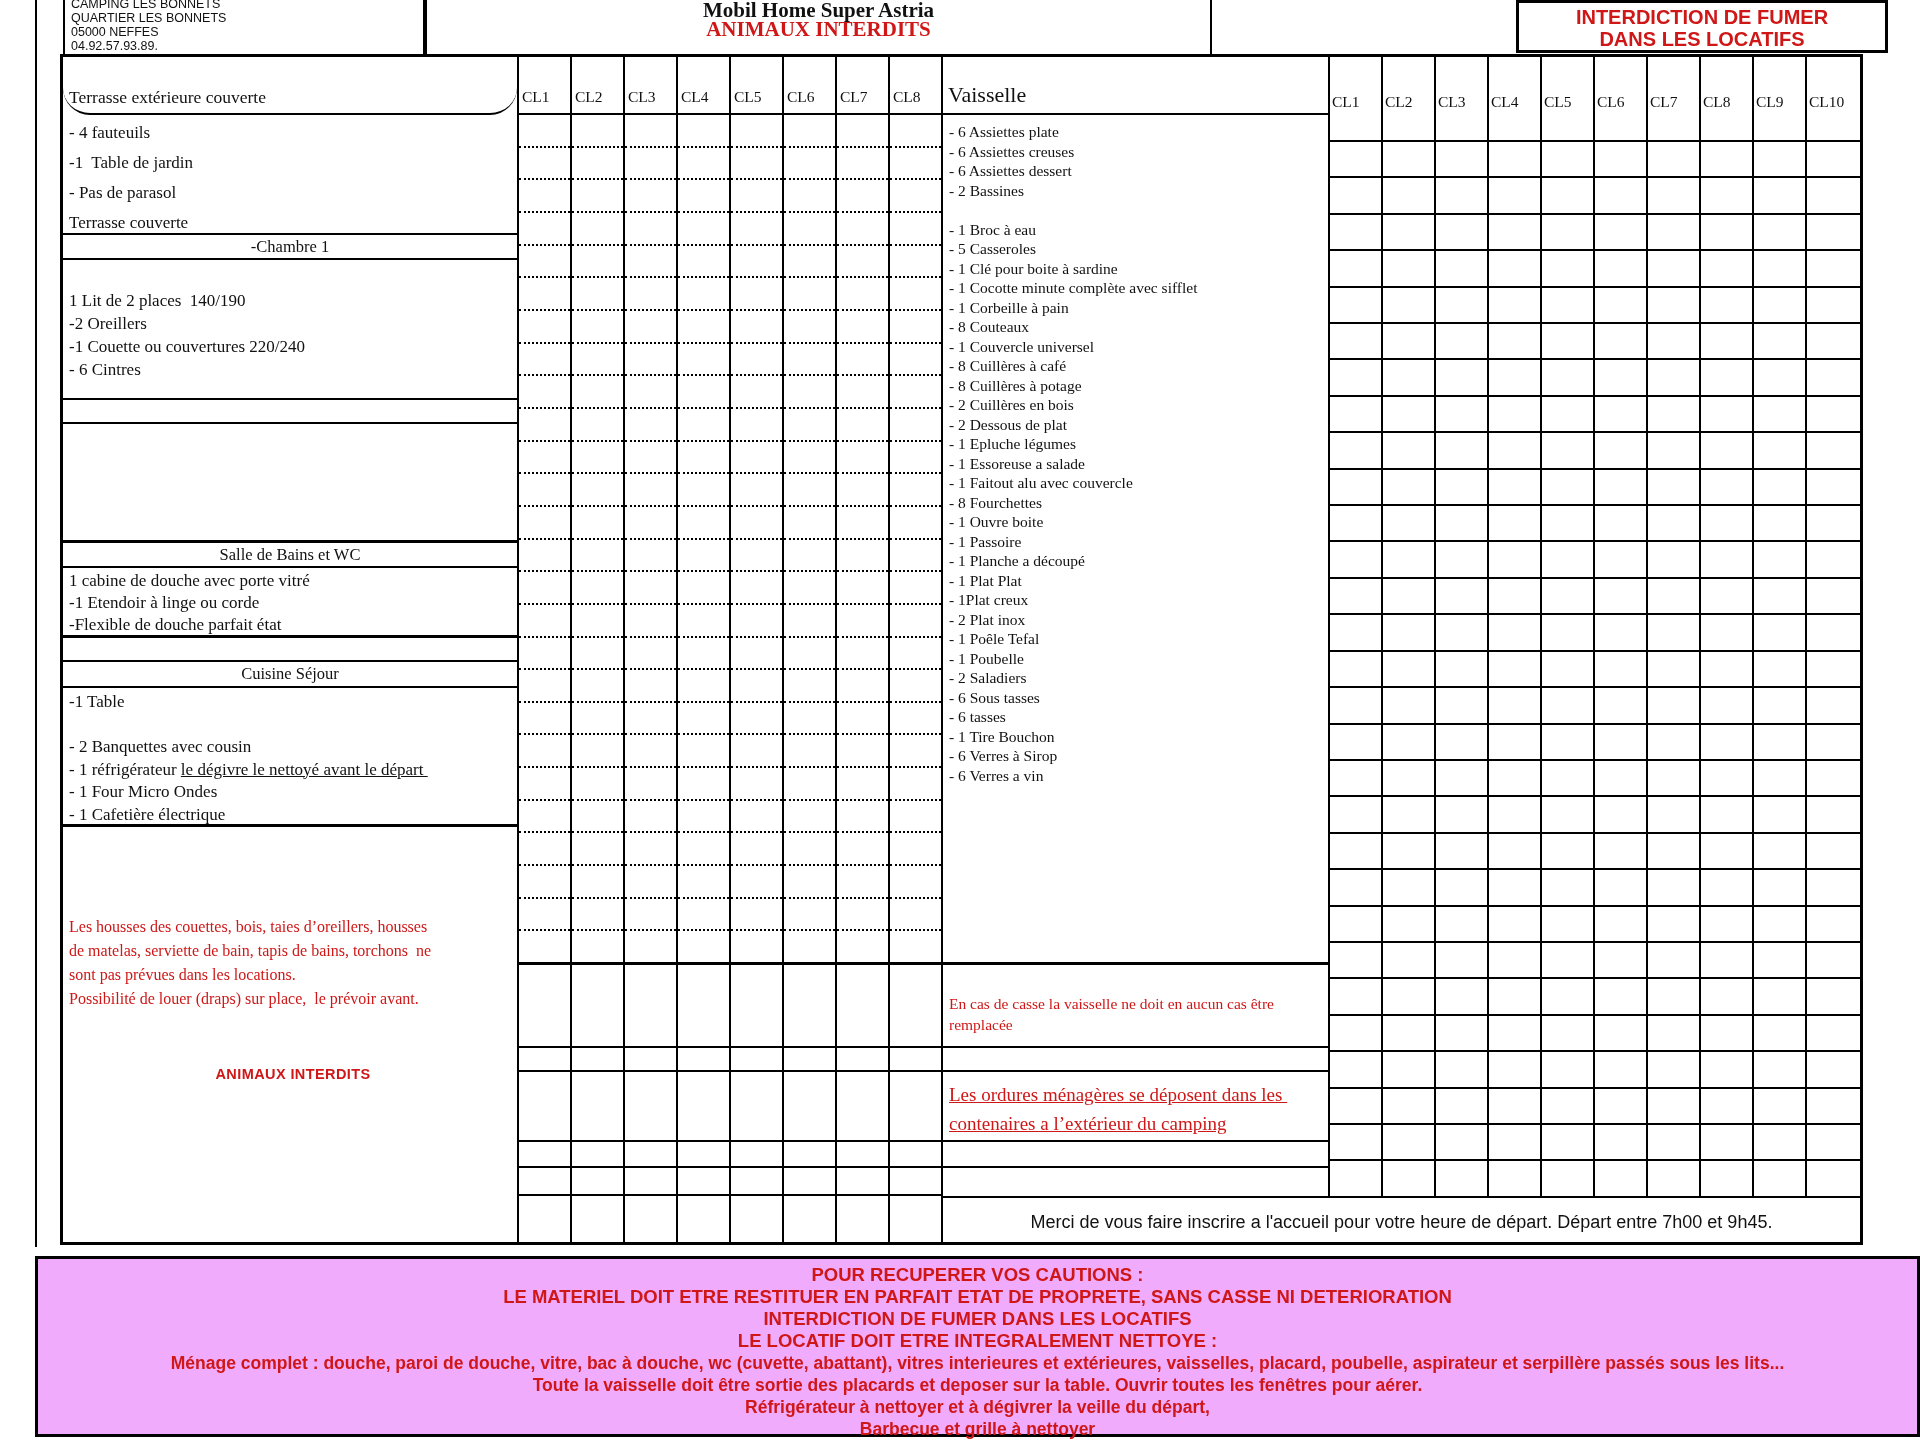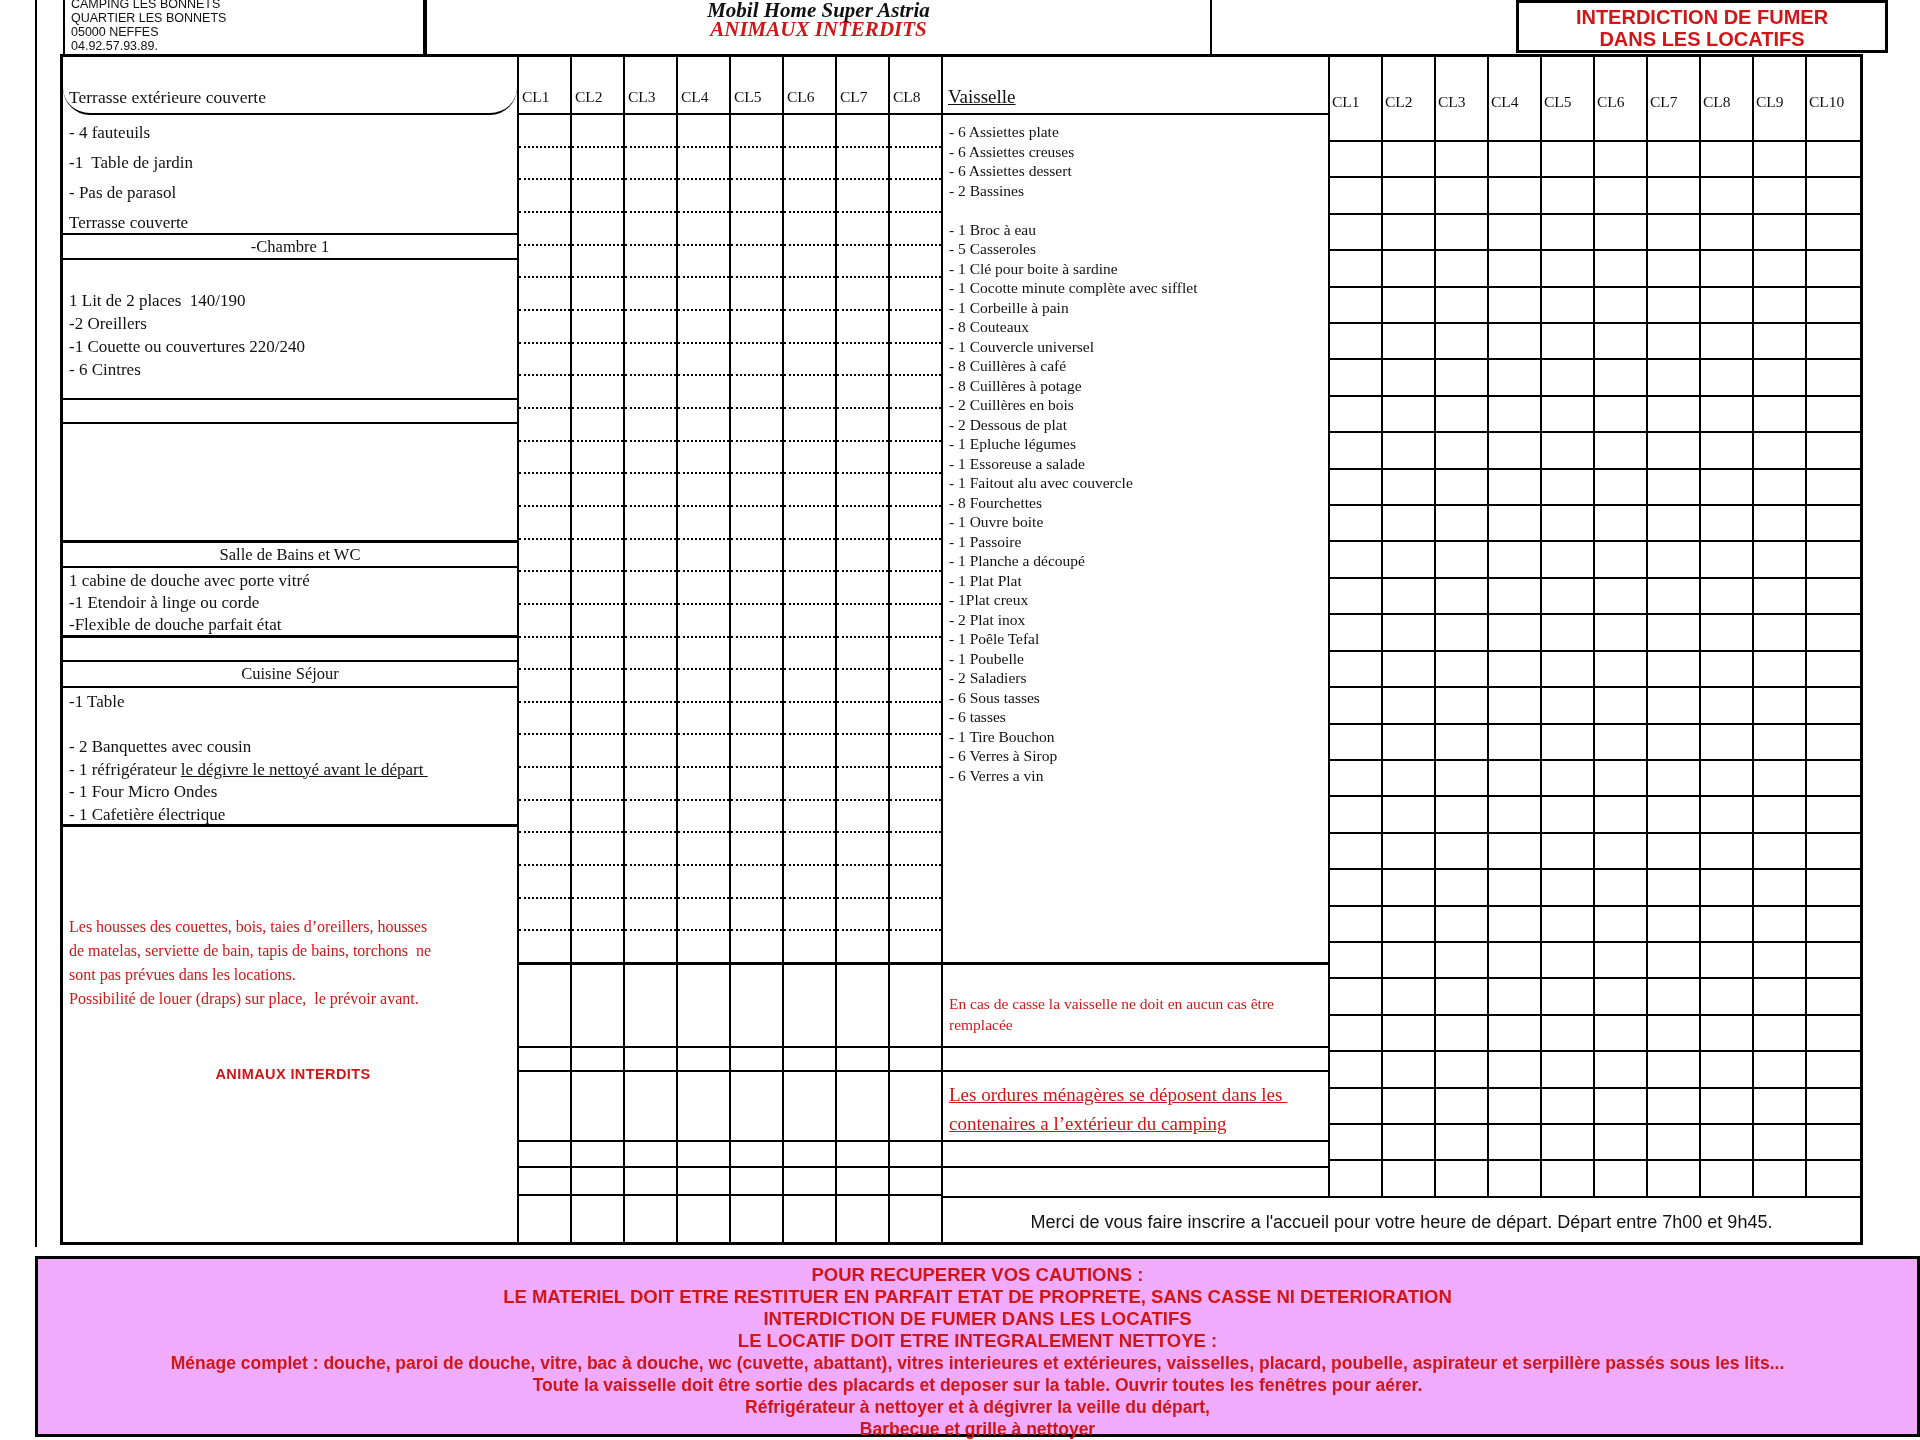"Mobil Home Super Astria" .title-box { font-style: italic -> none }
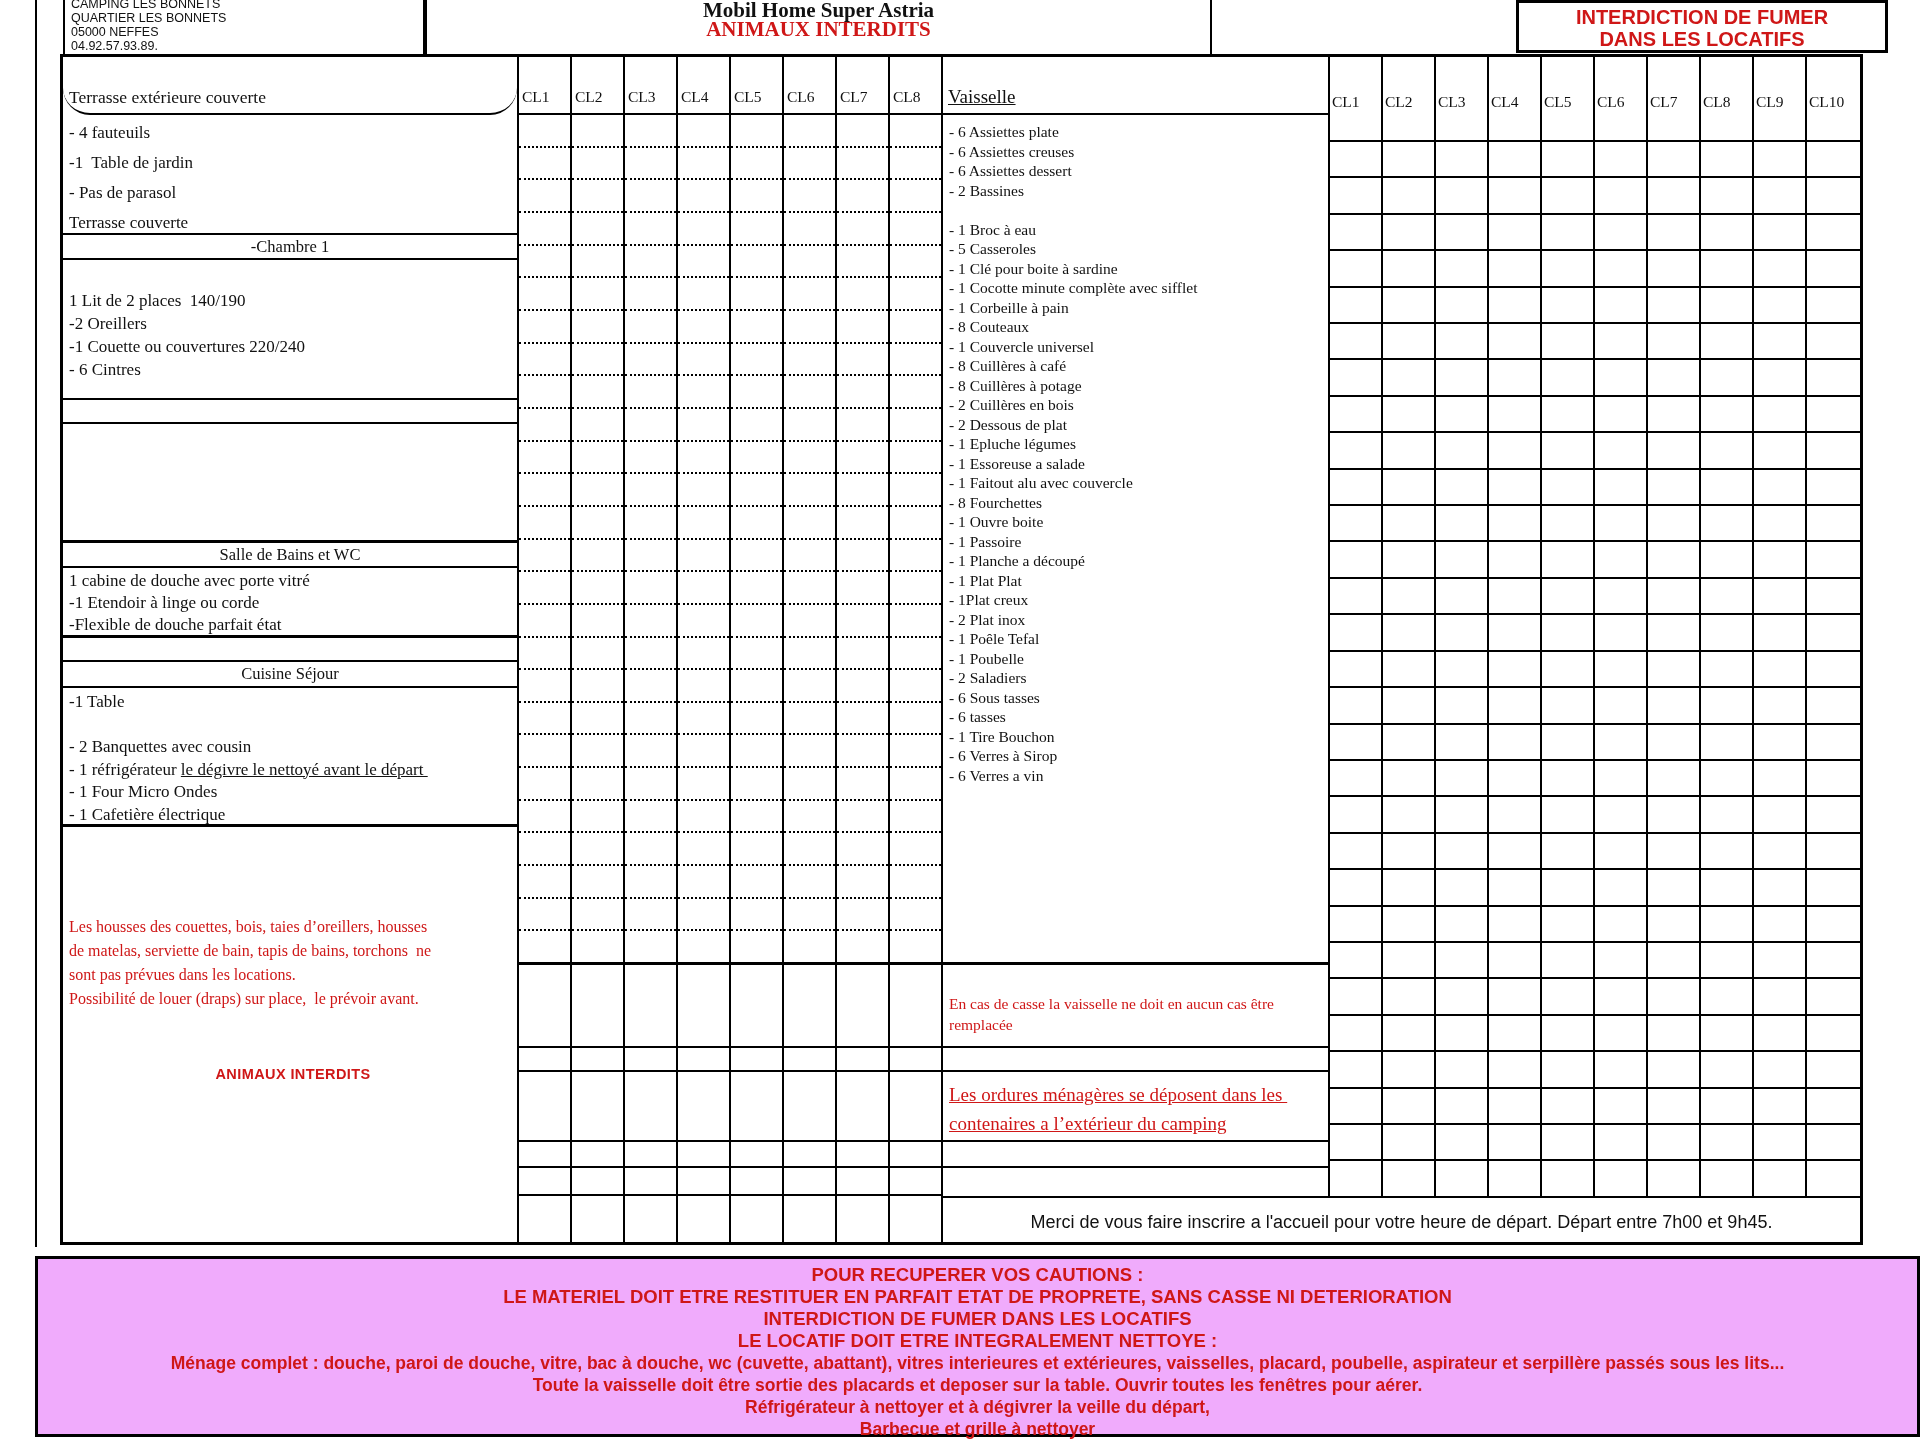"Vaisselle" .c-header { font-size: 19px -> 22px; text-decoration: underline -> none }
